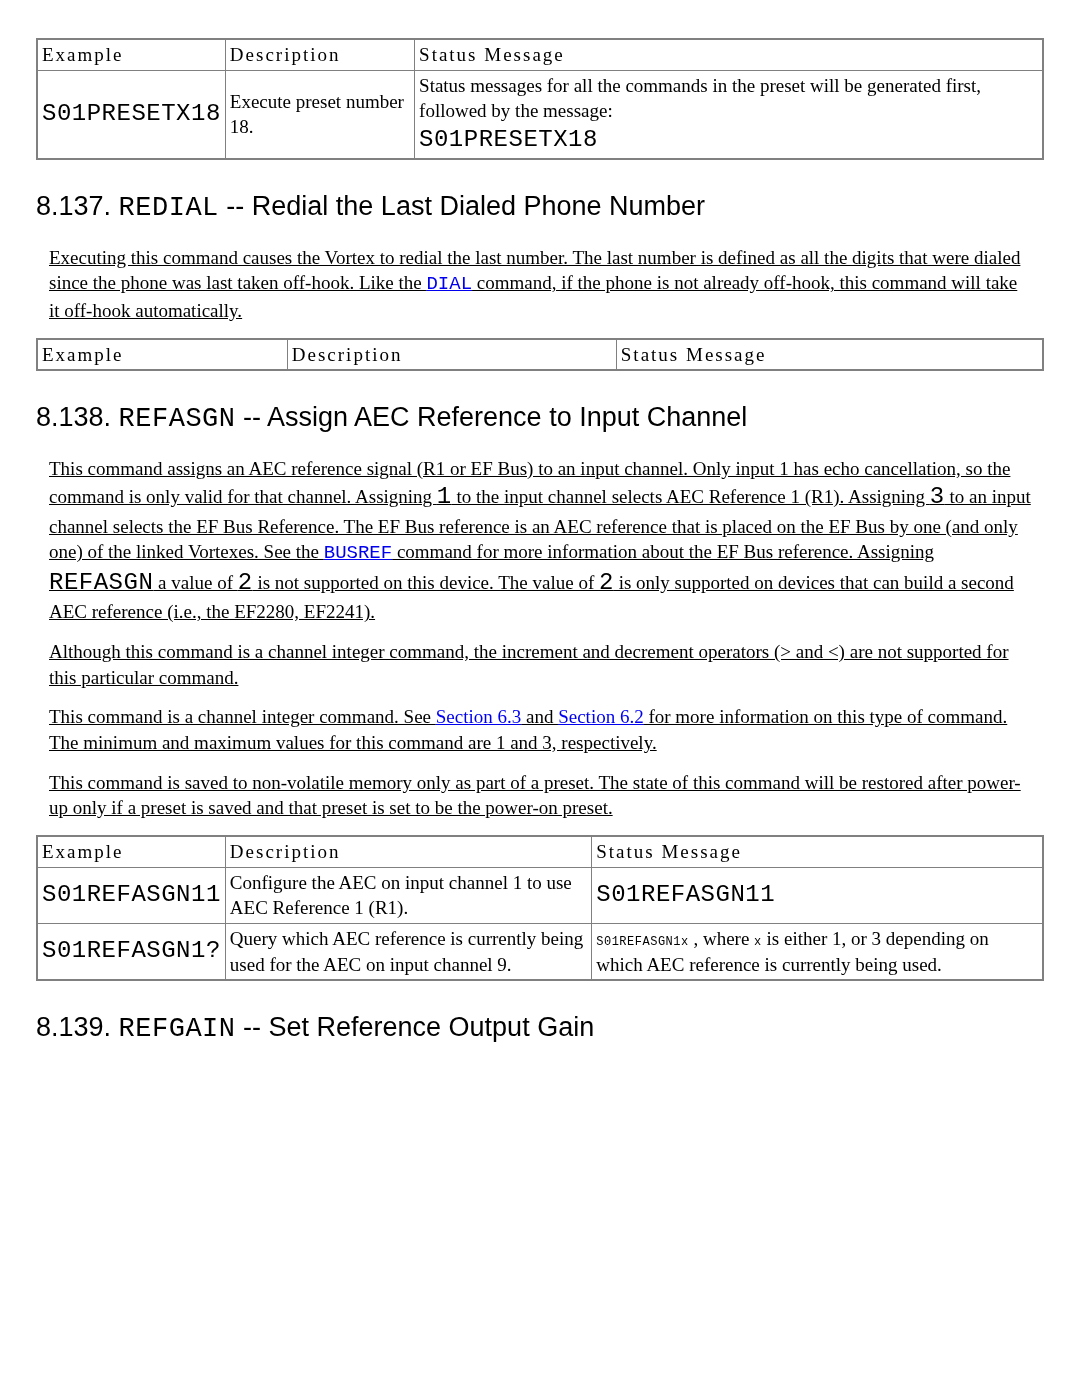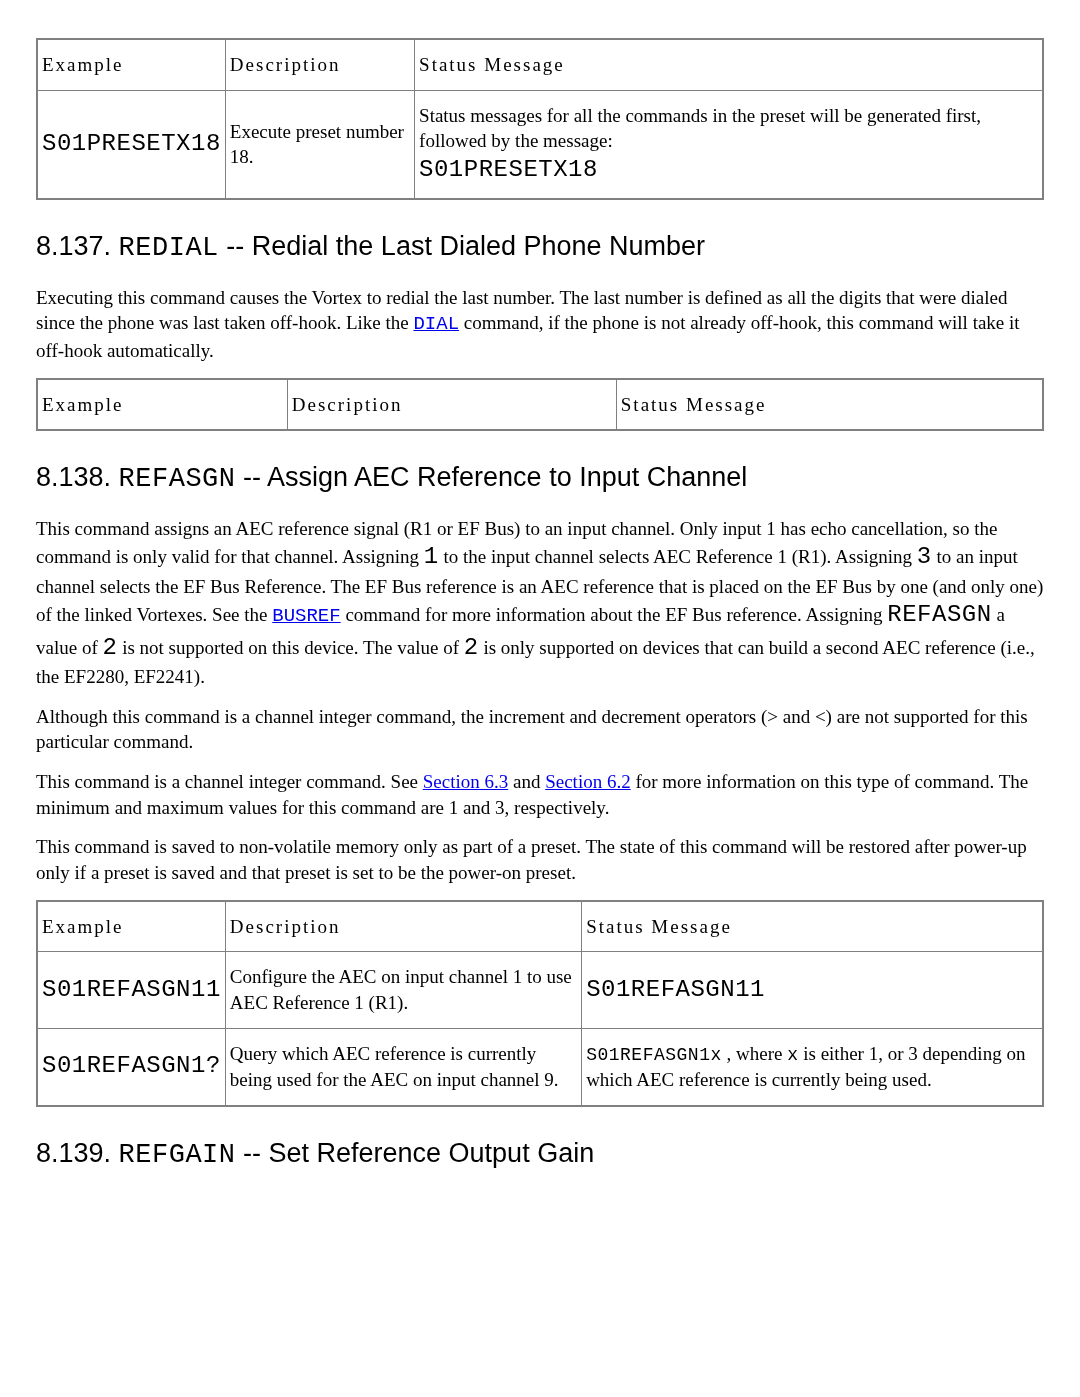"Example" th, td { padding: 12px 4px -> 2px 4px }
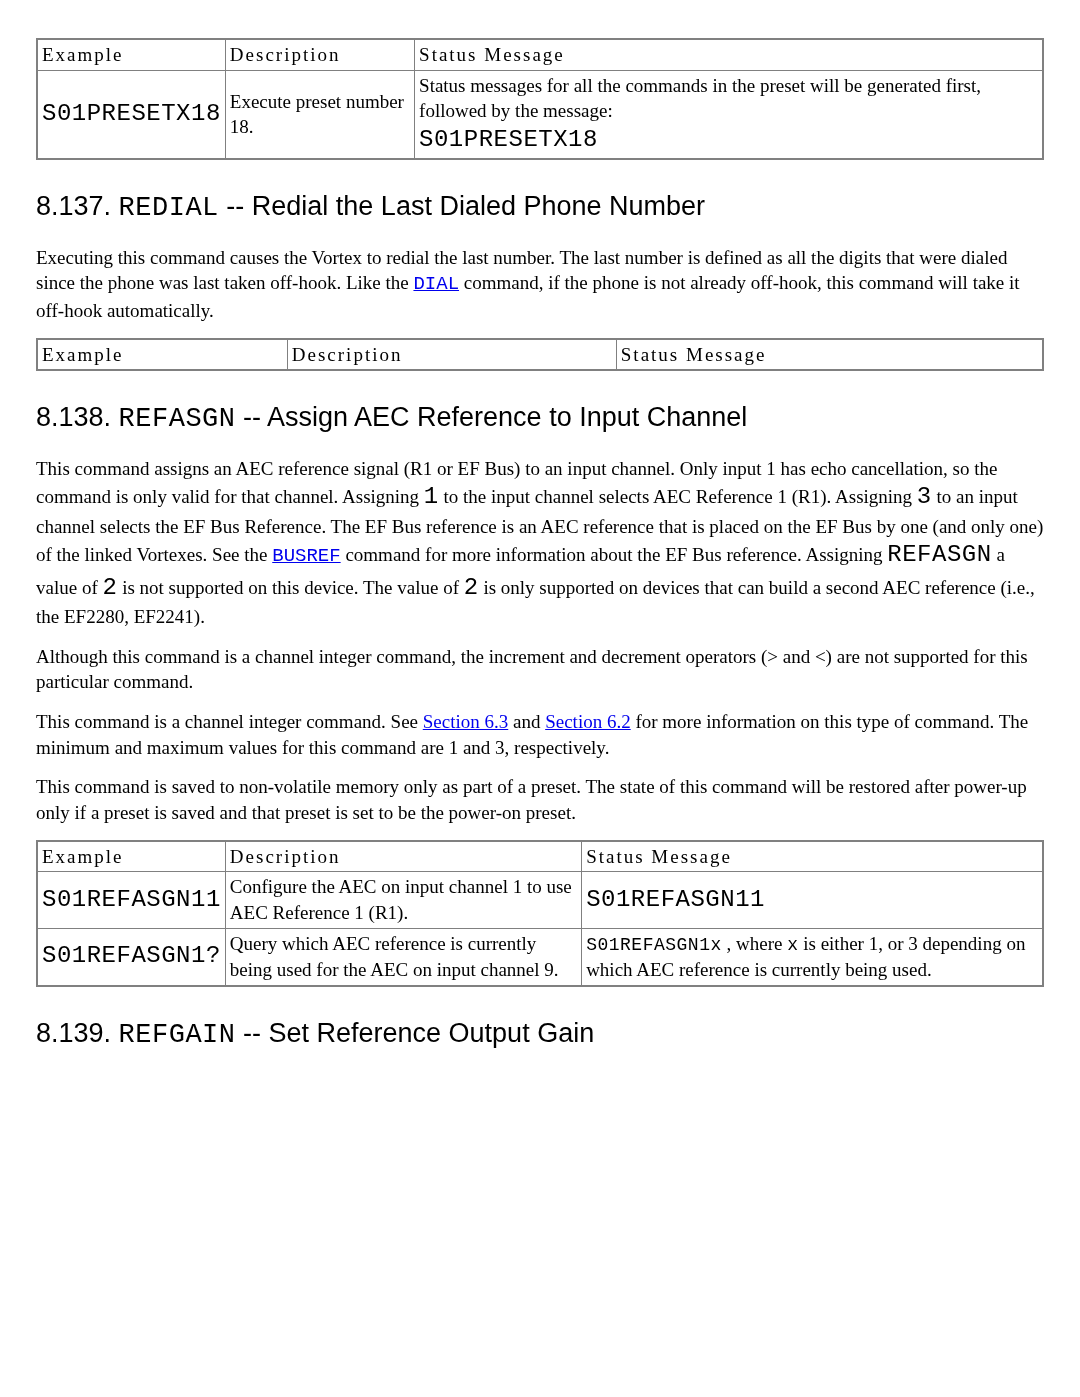"Executing this command causes the" p { margin: 14px 0 -> 14px 13px; text-decoration: none -> underline }
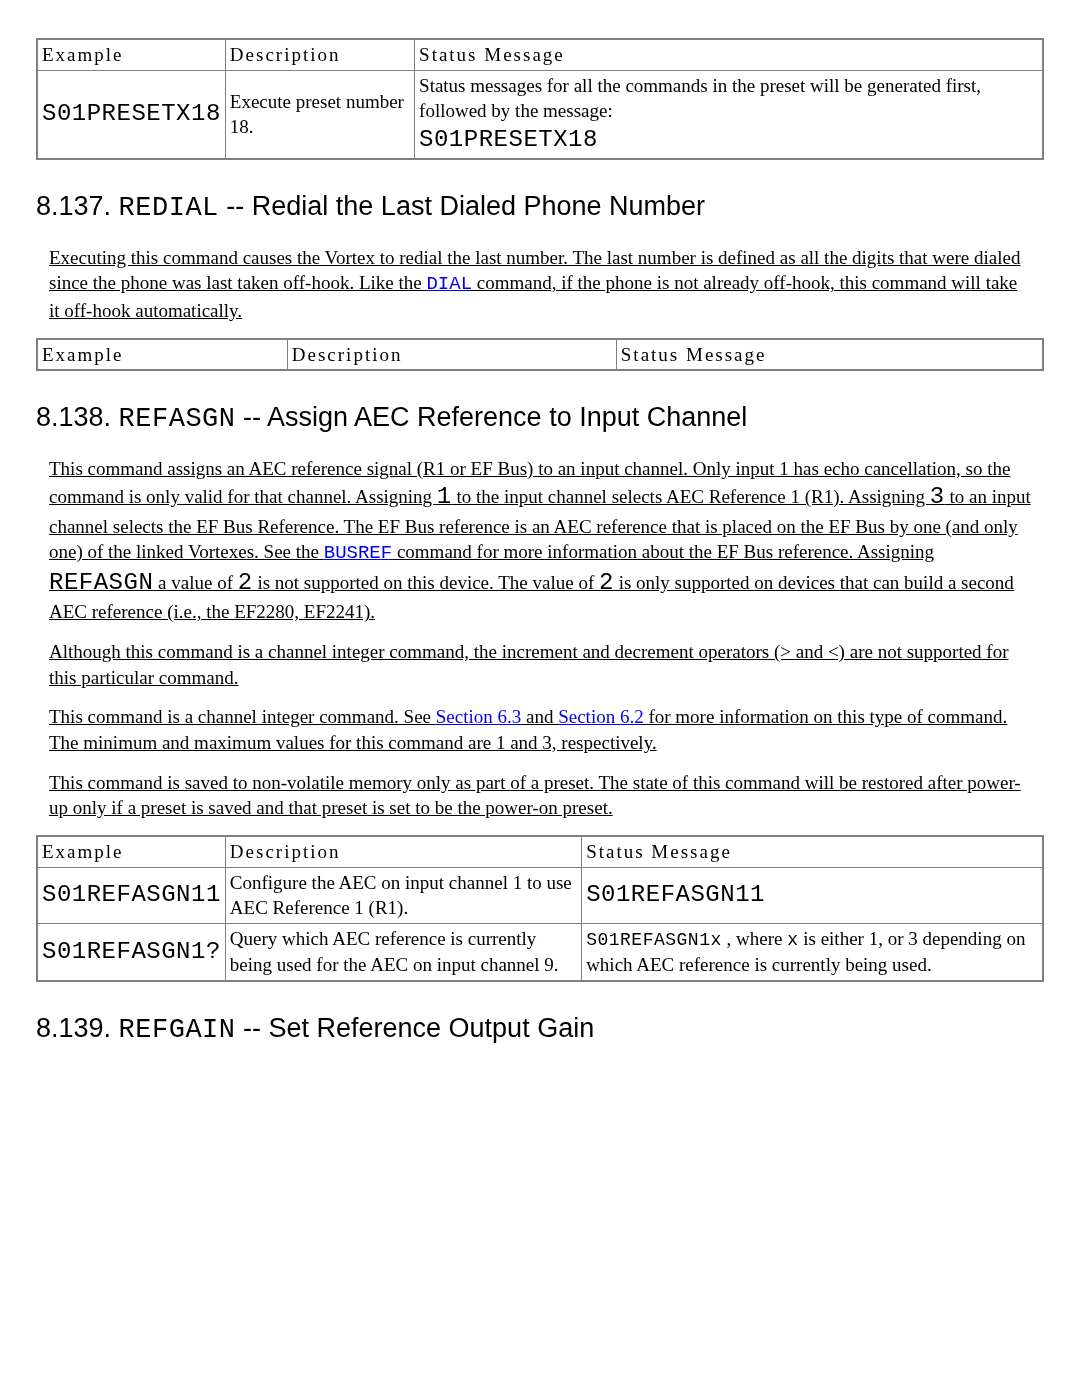"S01REFASGN1x" .status-mixed .mono { font-size: 18px -> 12px }
